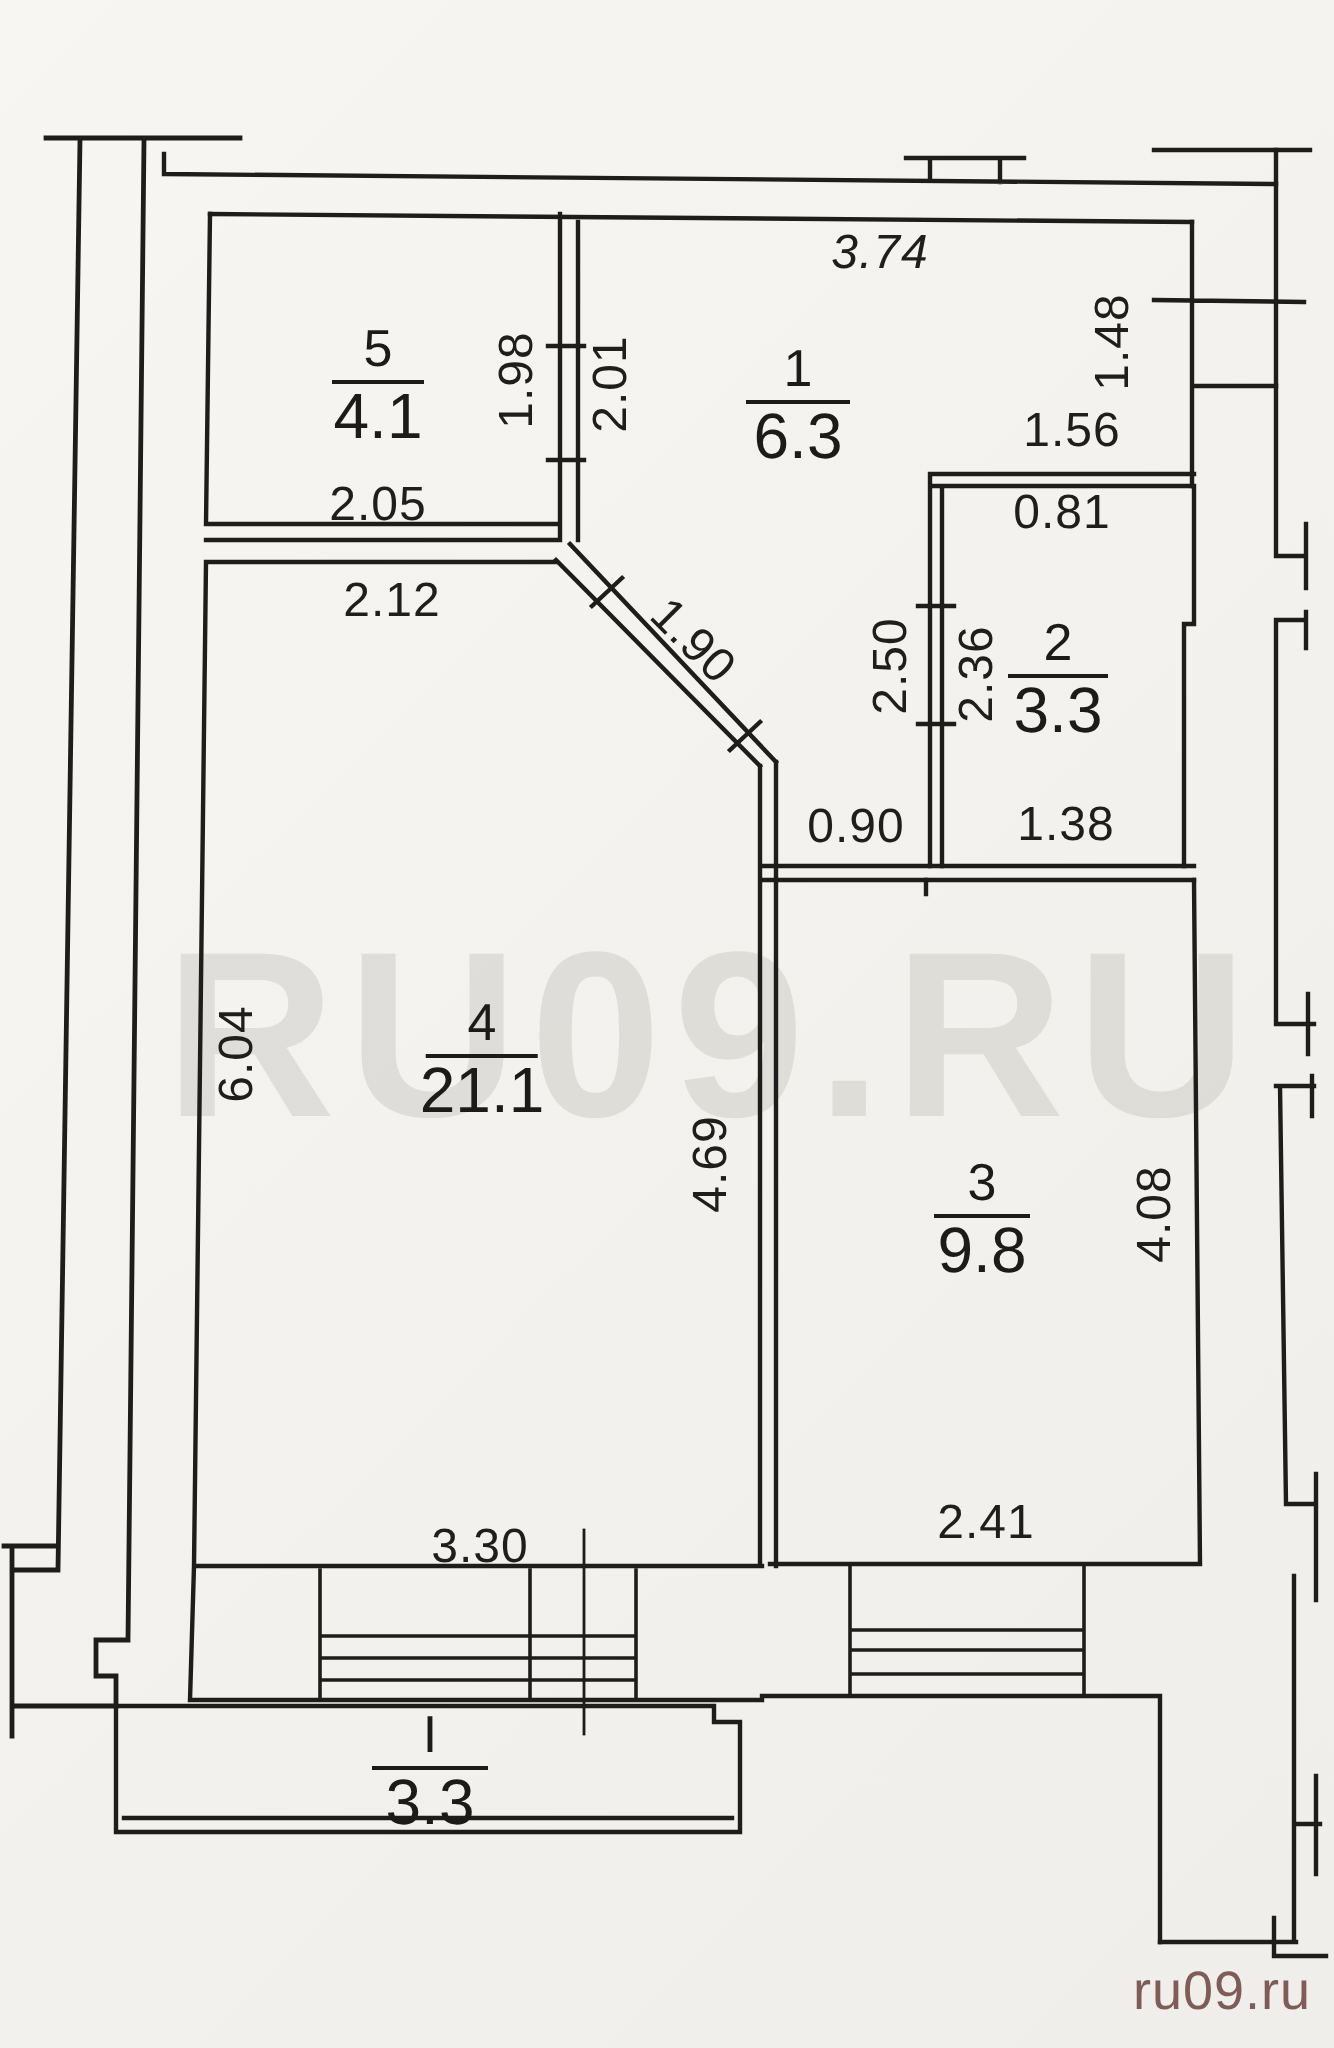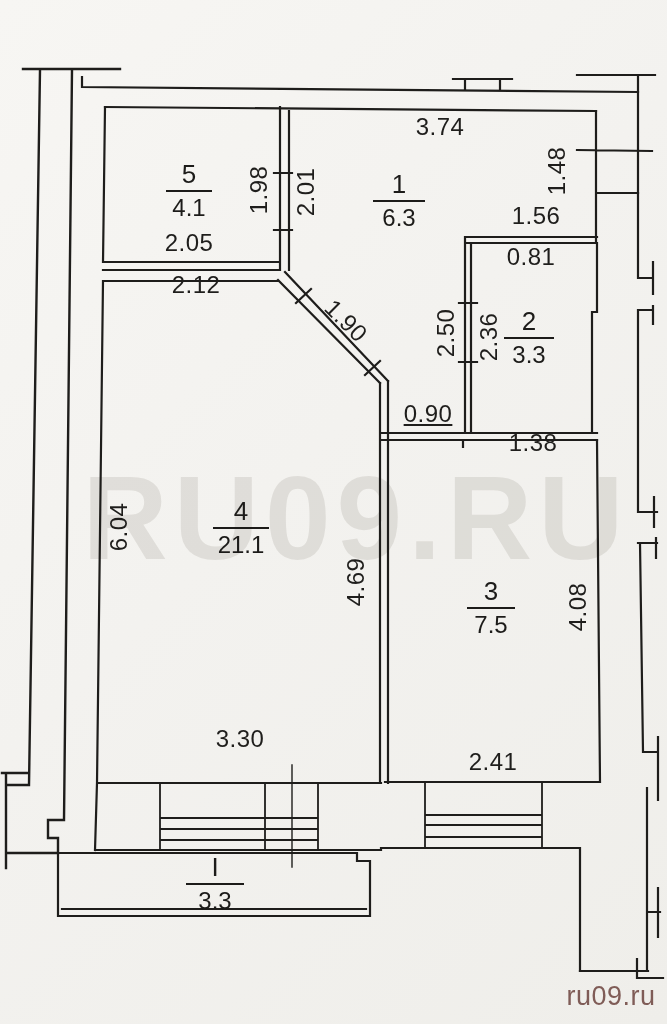"3.74" div.lbl { font-style: none -> italic }
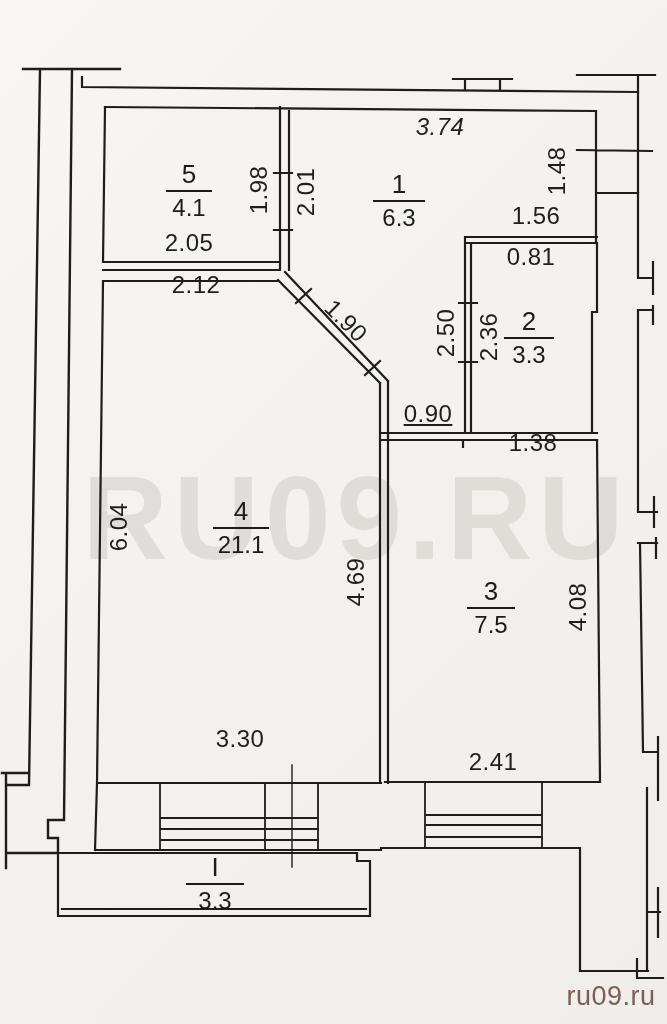"4.1" .room .area { font-size: 24px -> 32px }
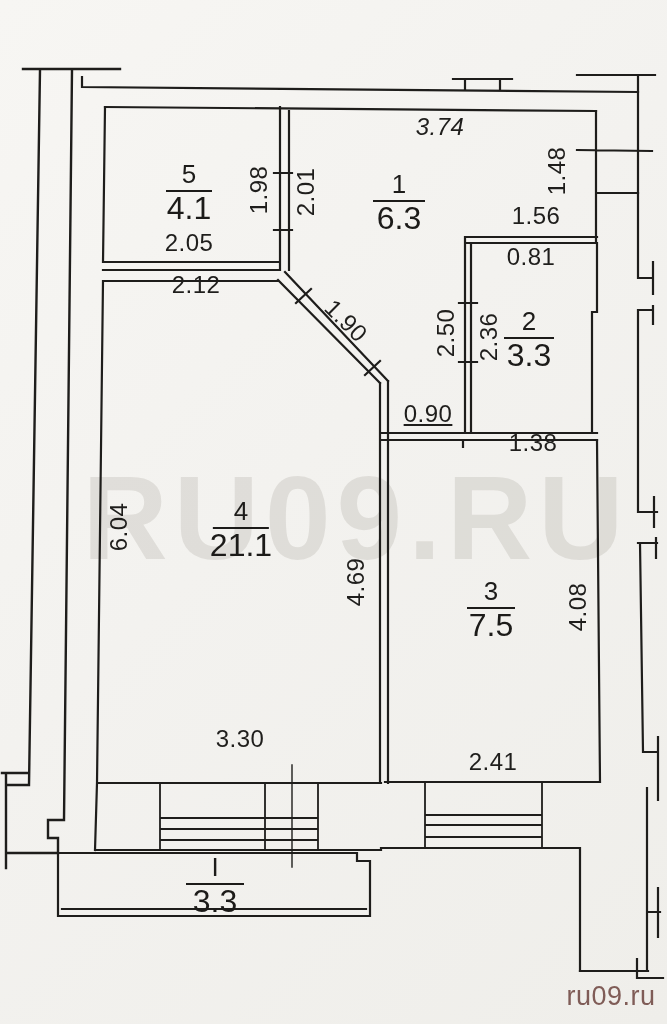"2.05" div.lbl { top: 243px -> 253px }
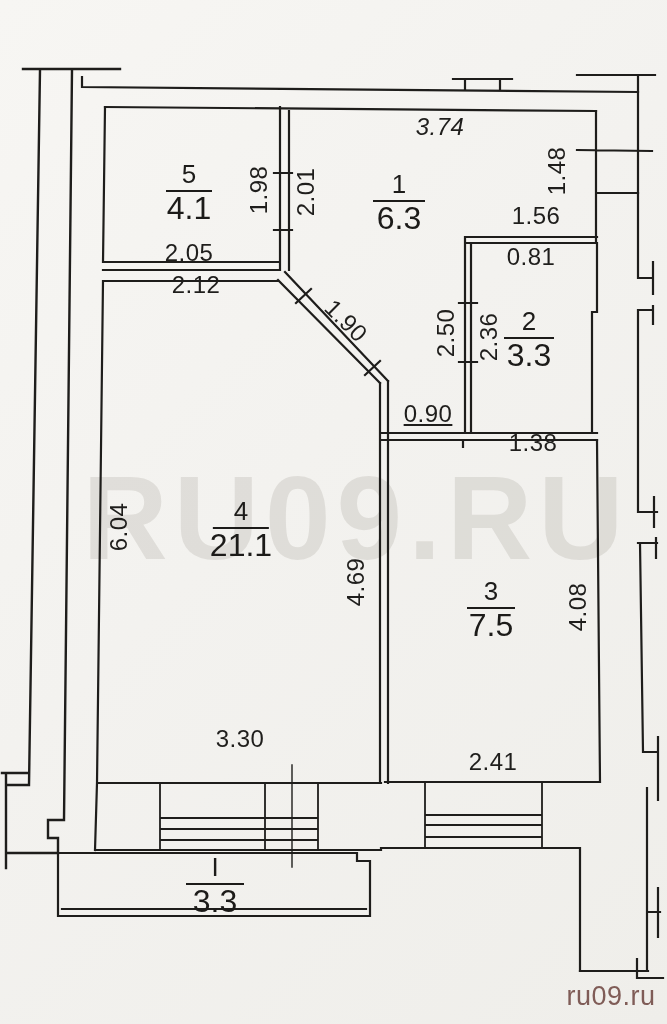"2.12" div.lbl { top: 285px -> 301px }
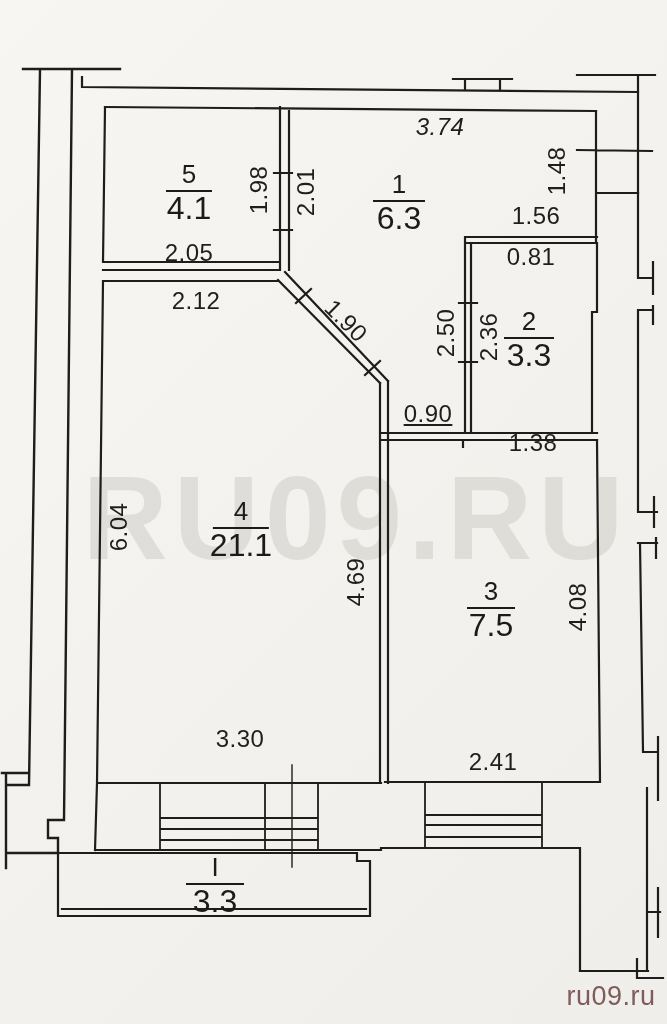"0.90" div.lbl { text-decoration: underline -> none }
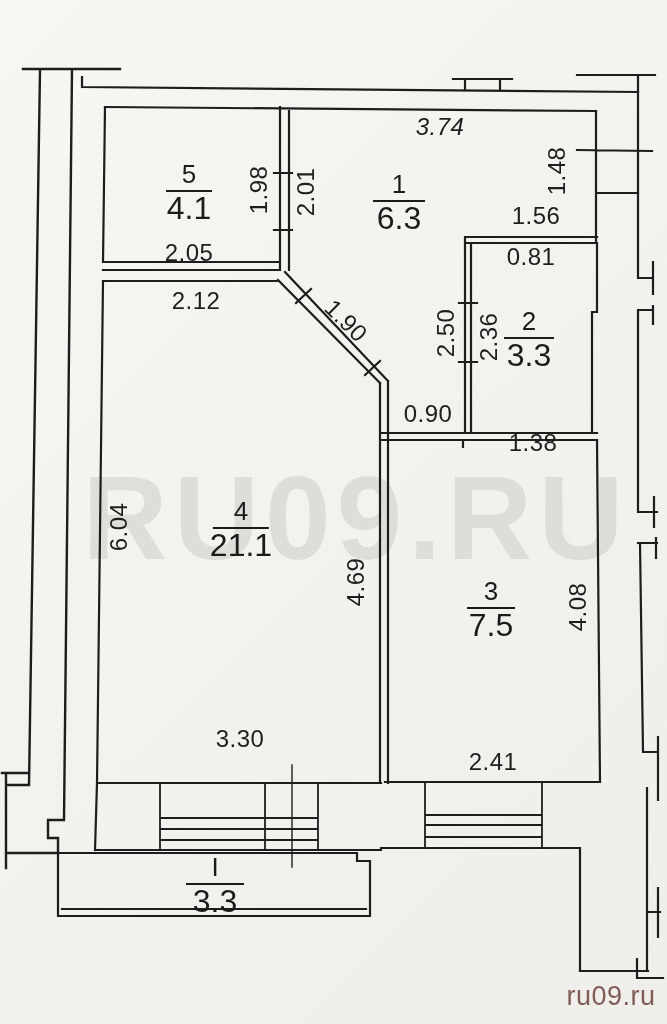"1.38" div.lbl { margin-top: 30px -> none }
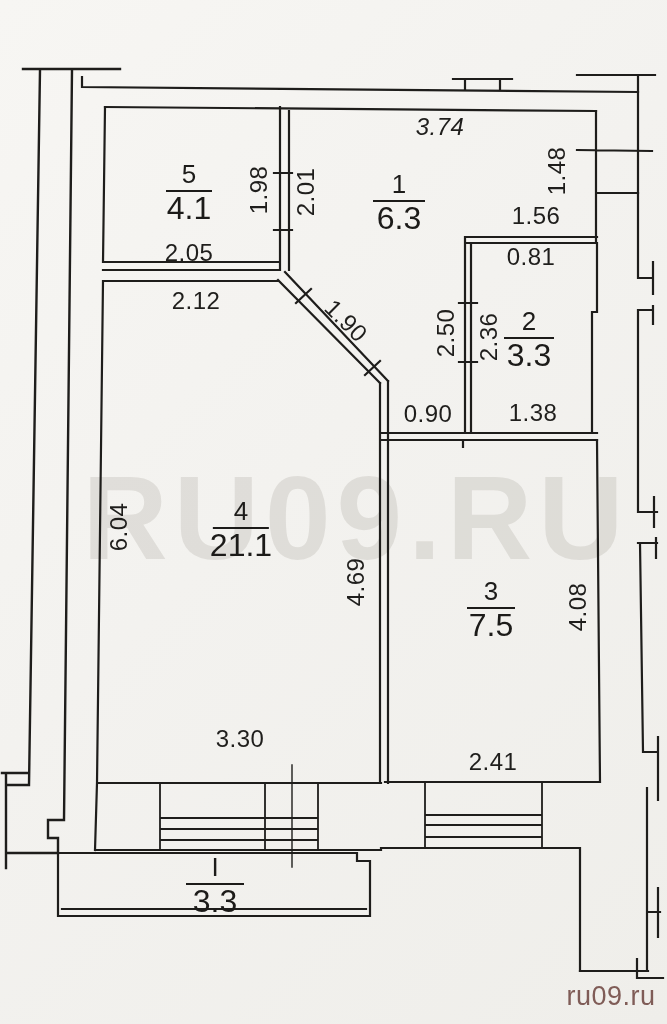"7.5" div.area { text: 7.5 -> 9.8 }
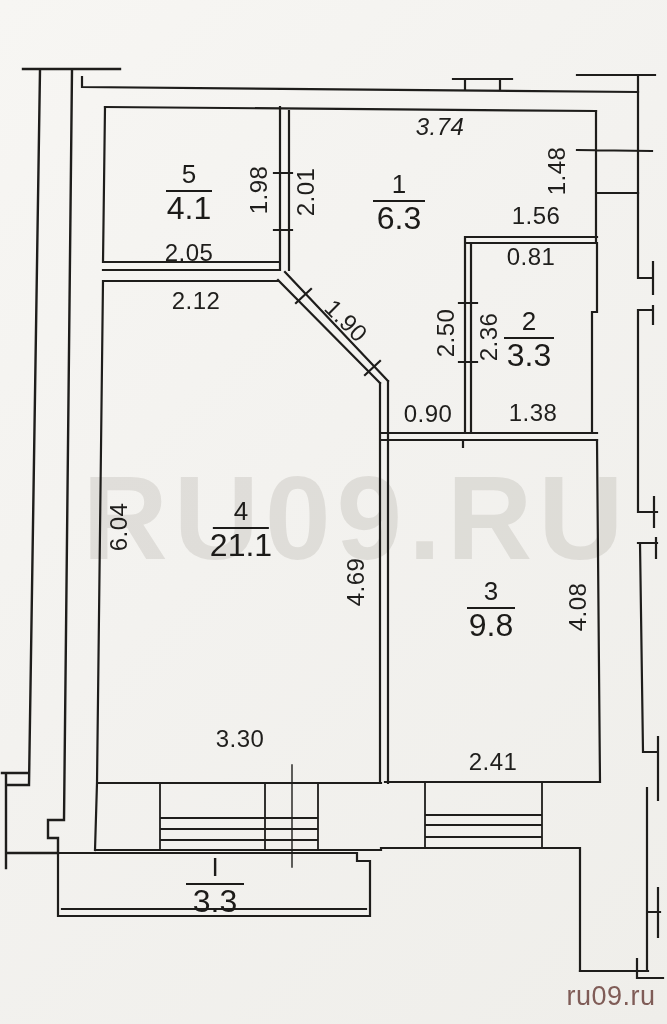"3.30" div.lbl { top: 739px -> 774px }
